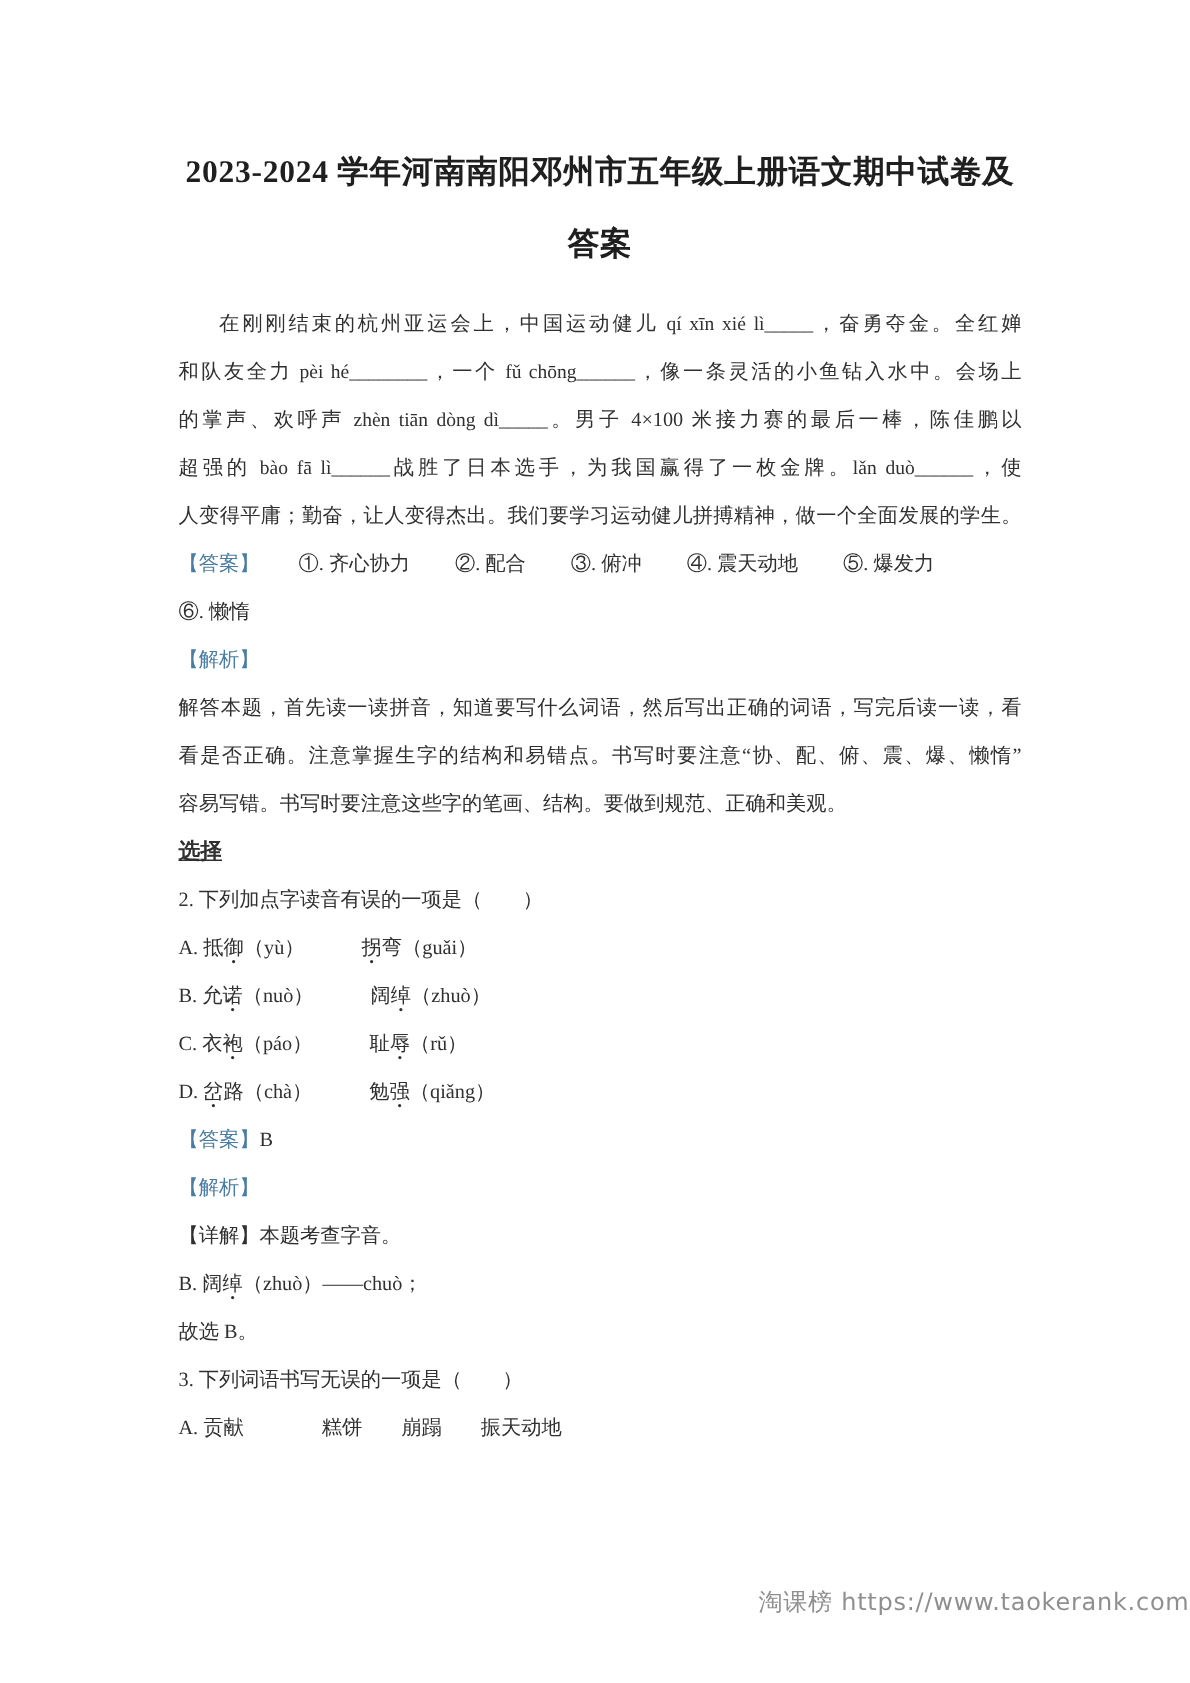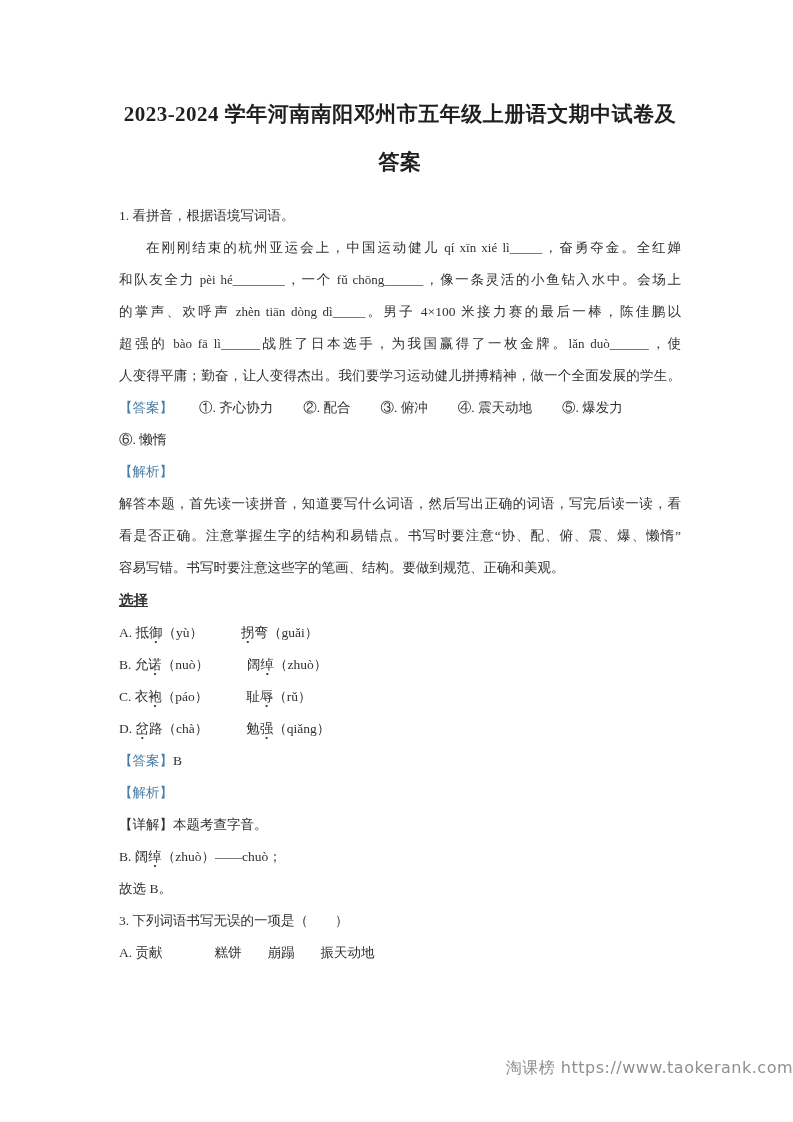"1. 看拼音，根据语境写词语。" div.line { html: <div><span>1. 看拼音，根据语境写词语。</span></div> -> none }
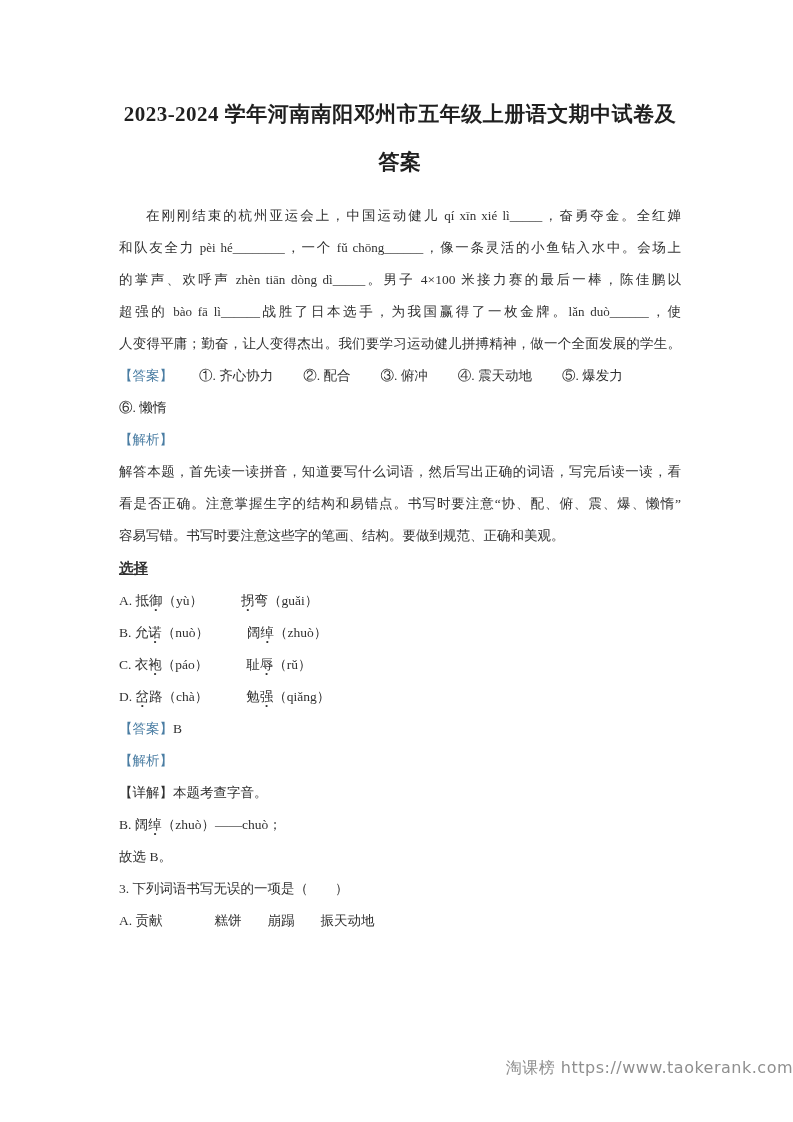"2. 下列加点字读音有误的一项是（ ）" div.line { html: none -> <div><span>2. 下列加点字读音有误的一项是（ ）</span></div> }
